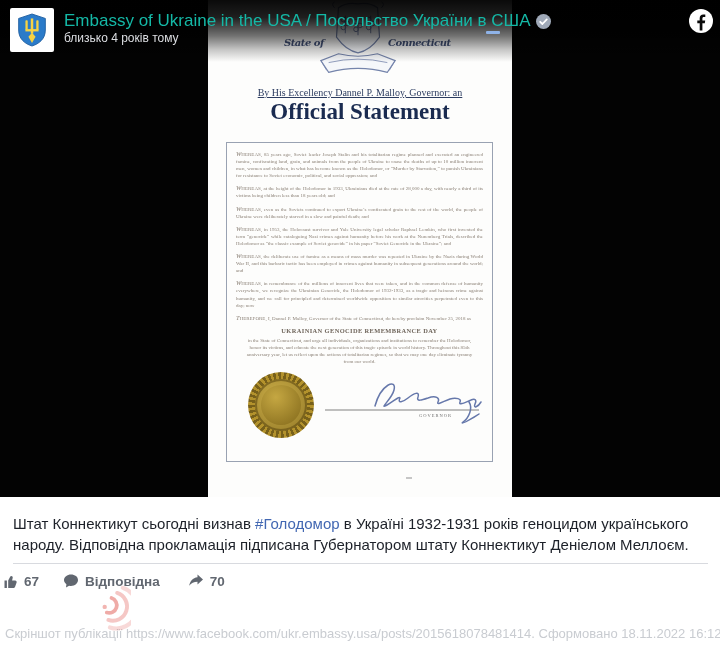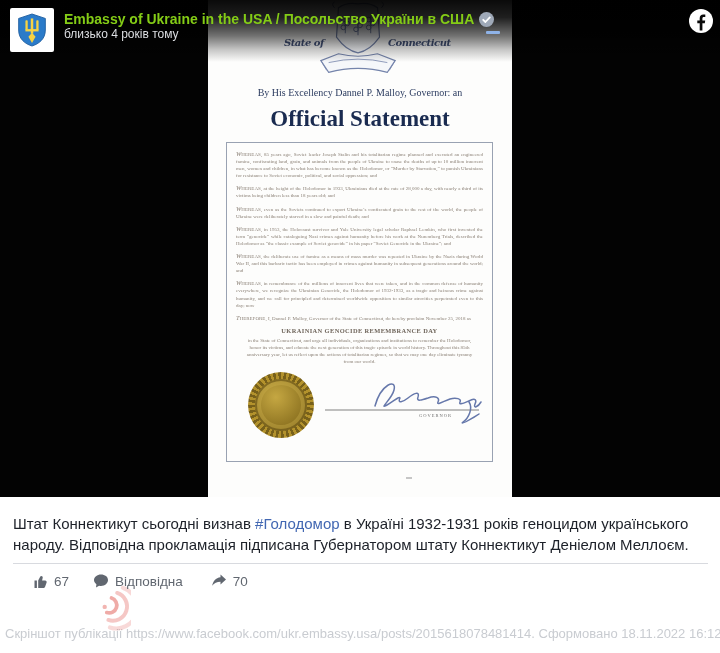"Embassy of Ukraine in the" .page-name { color: #84cc16 -> #14b8a6; font-size: 14px -> 17px; font-weight: bold -> normal }
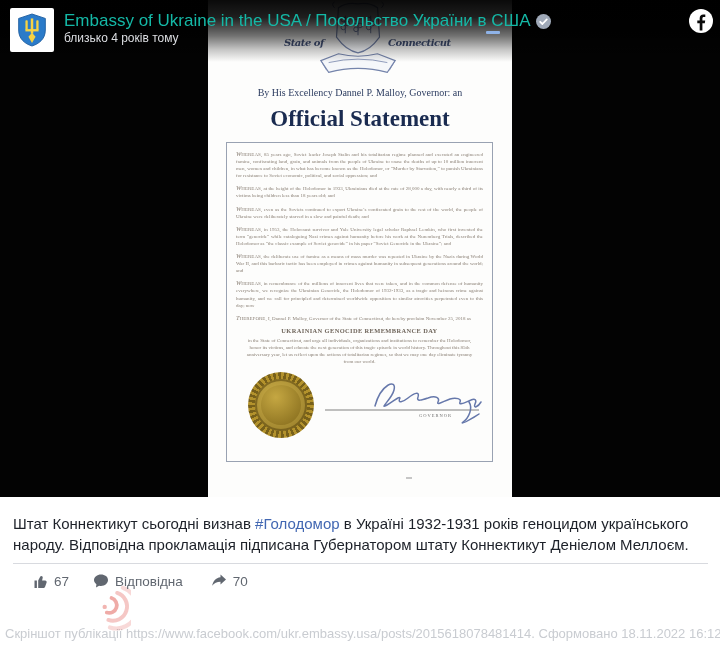"By His Excellency Dannel P." .byline { text-decoration: none -> underline }
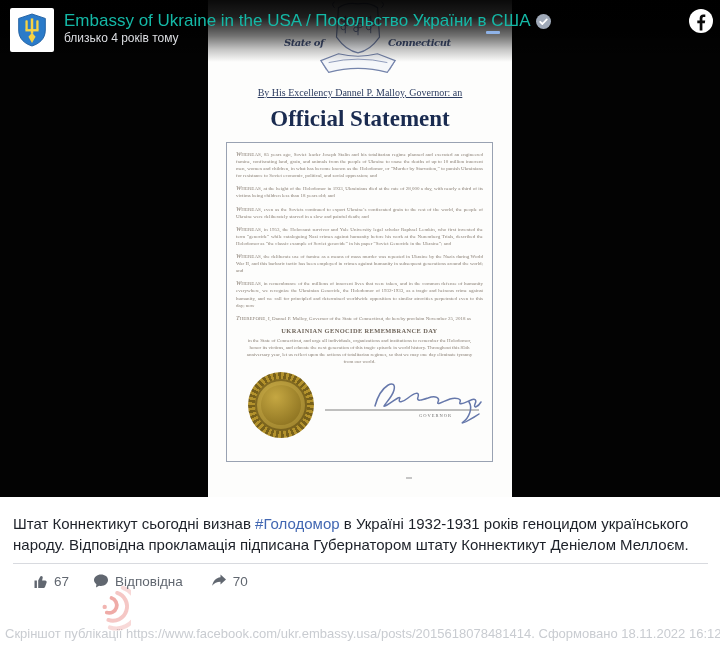"Official Statement" .doc-title { top: 106px -> 99px }
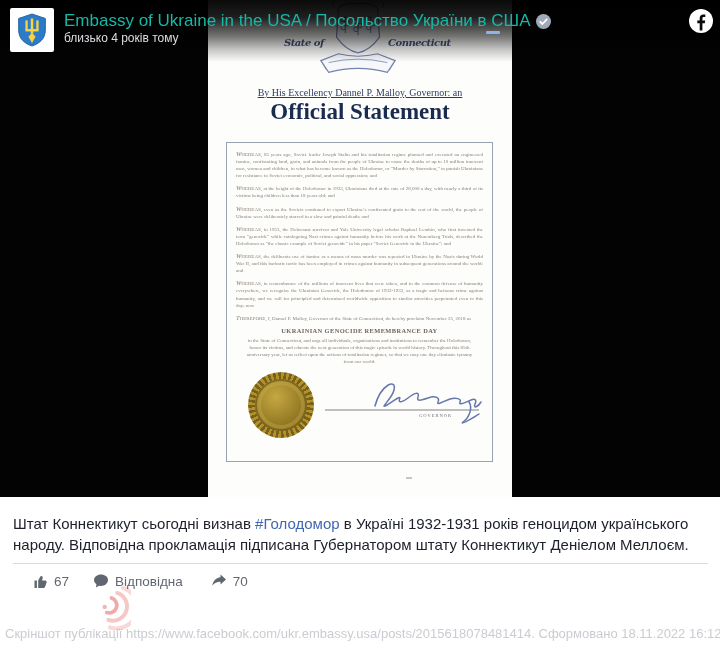"67" .action-row { font-weight: normal -> bold; padding: 9px 0 0 32px -> 9px 0 0 2px }
